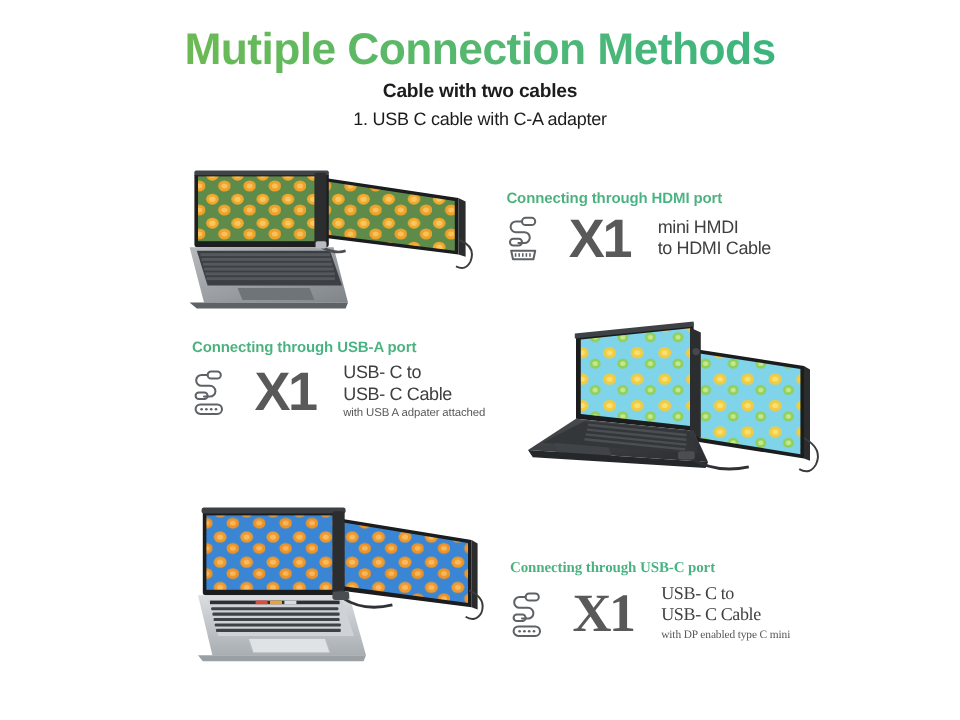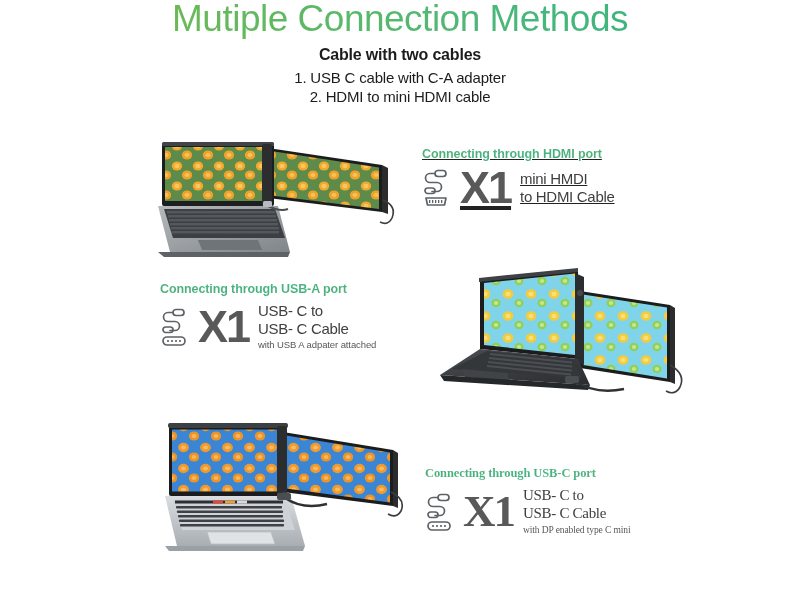"Mutiple Connection Methods" .page-title { font-weight: normal -> bold; padding-top: none -> 22px }
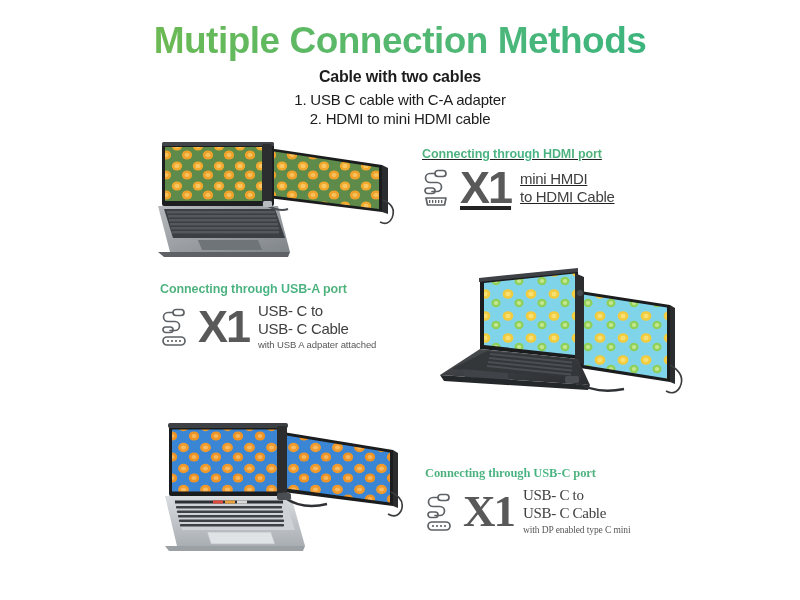"2. HDMI to mini HDMI" li { html: <li>2. HDMI to mini HDMI cable</li> -> none }
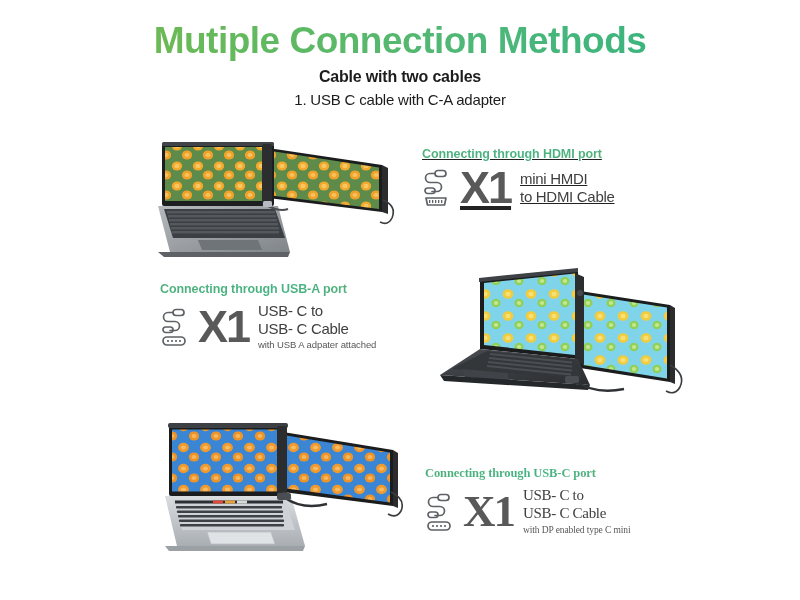"Connecting through HDMI port" div.info-block { text-decoration: underline -> none; top: 147px -> 158px }
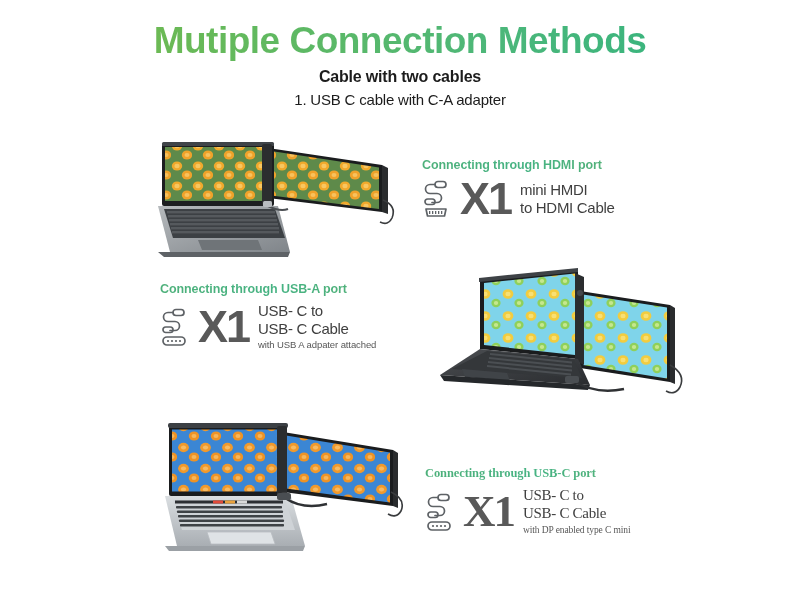"X1" .block-row { gap: none -> 14px }
